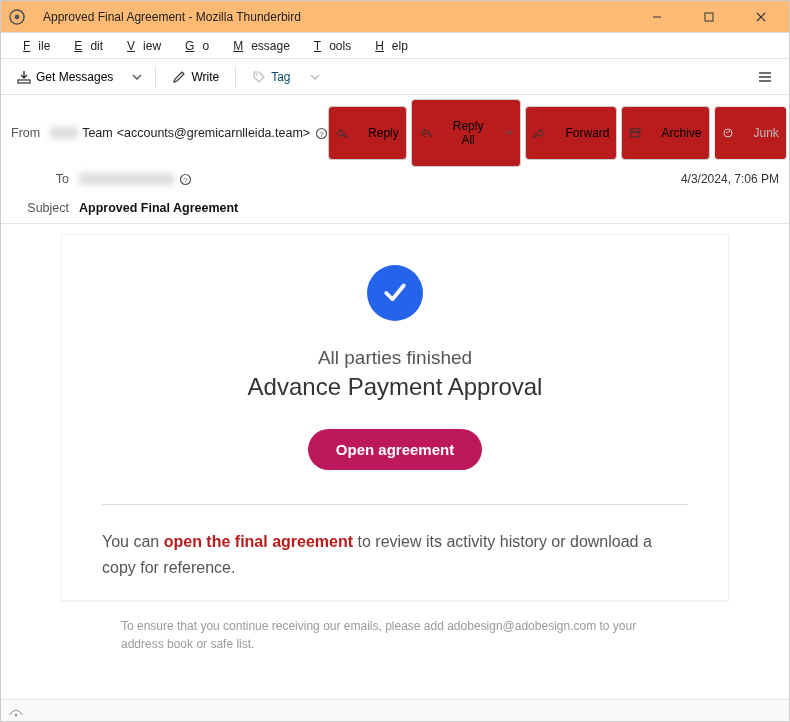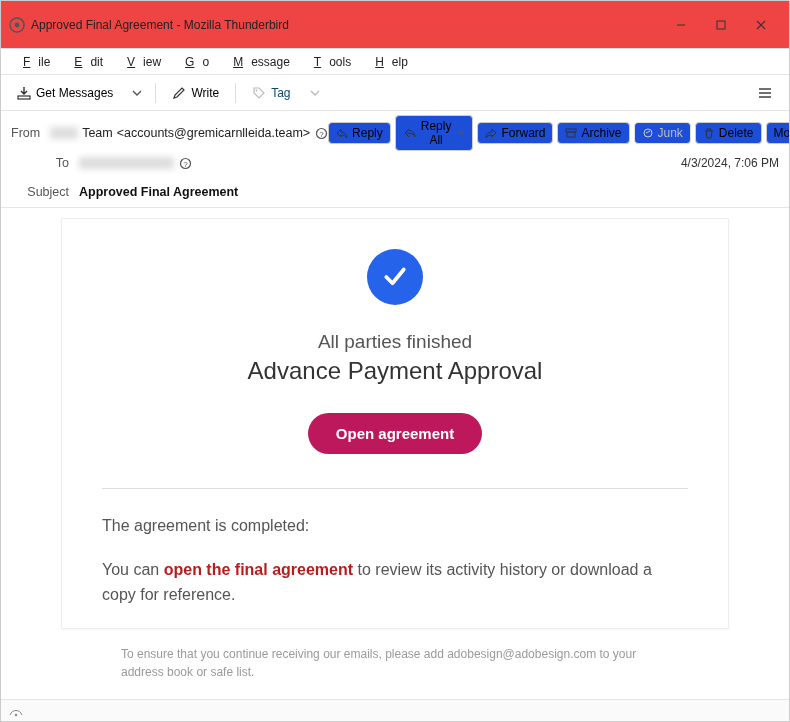"Approved Final Agreement - Mozilla" .titlebar { background: #ef4444 -> #fdba74; gap: none -> 12px; height: 48px -> 32px }
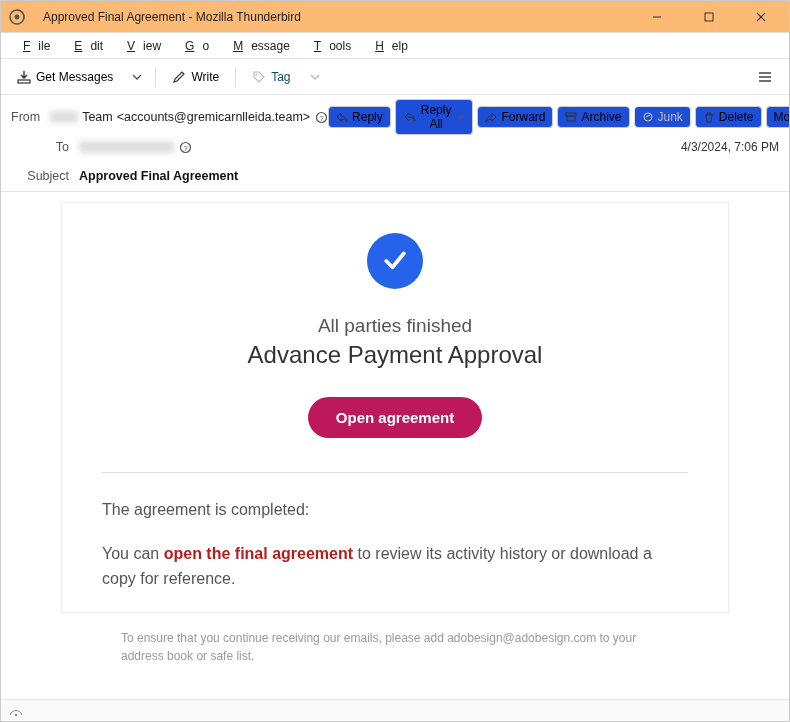"Reply" .act-btn { background: #1d4ed8 -> #b91c1c; gap: 4px -> 20px; padding: 3px 7px -> 19px 7px }
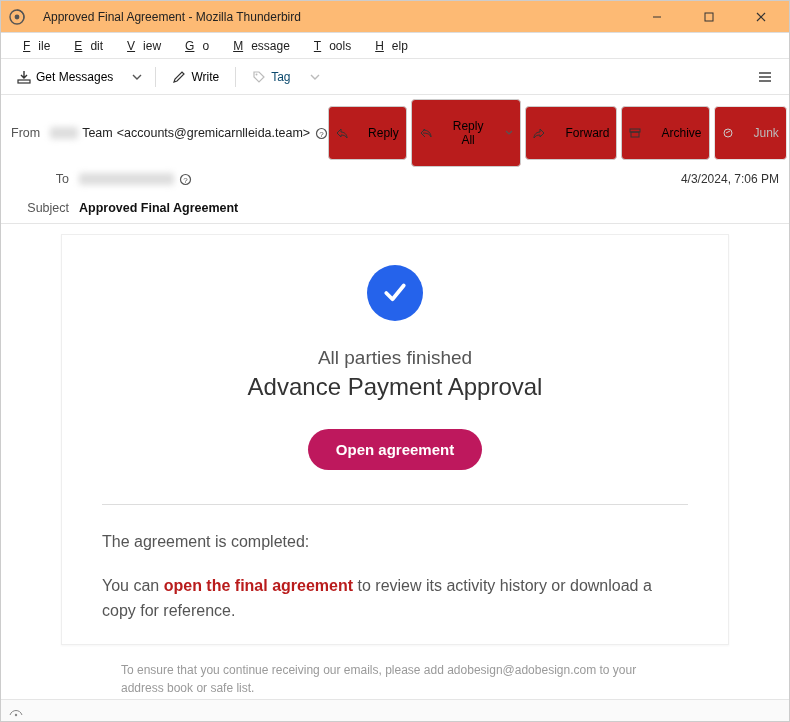"The agreement is completed:" p { html: <p>The agreement is completed:</p> -> none }
